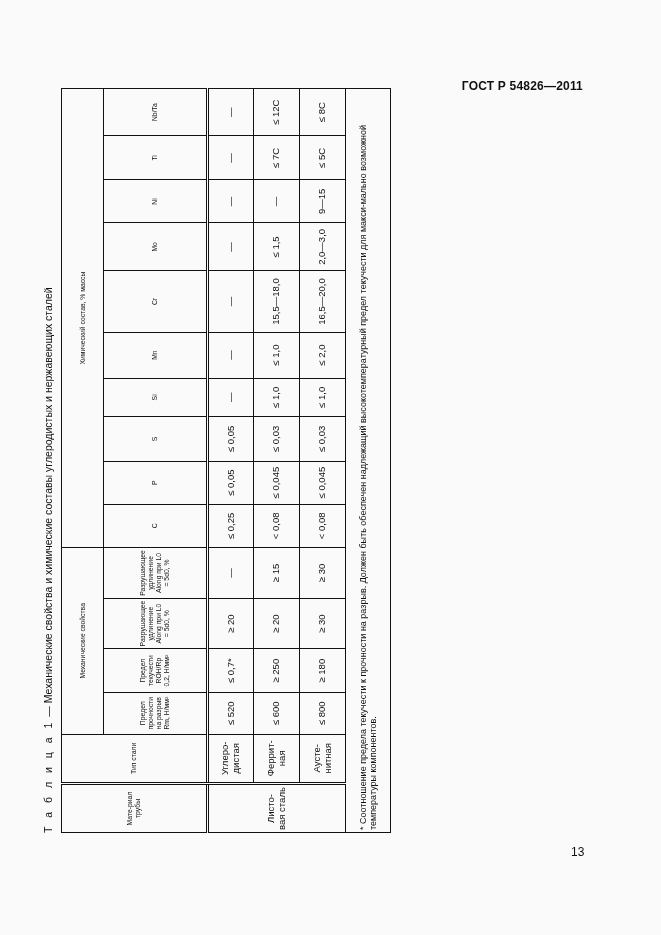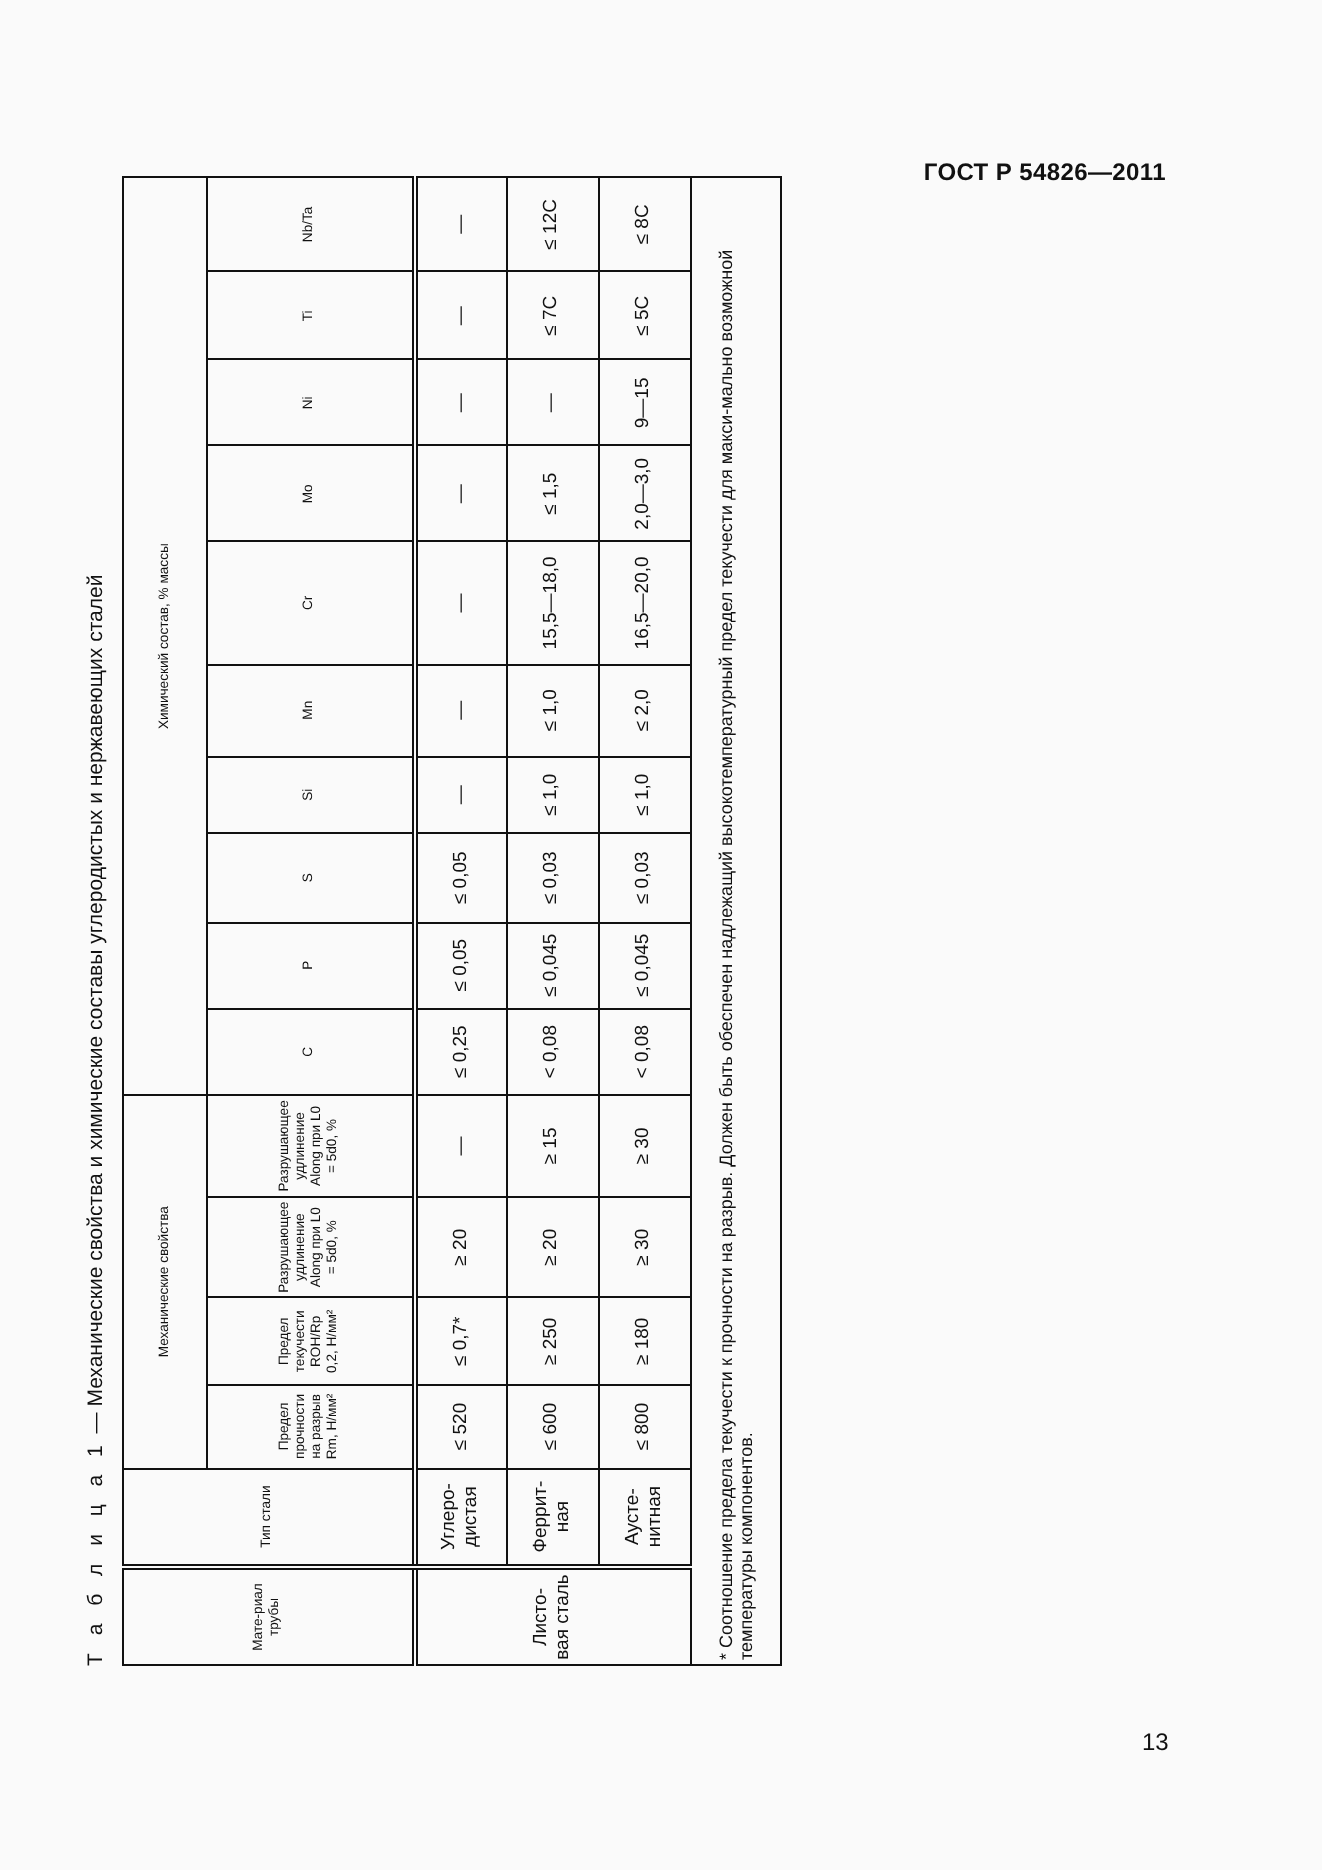"13" .page-number { top: 864px -> 845px }
